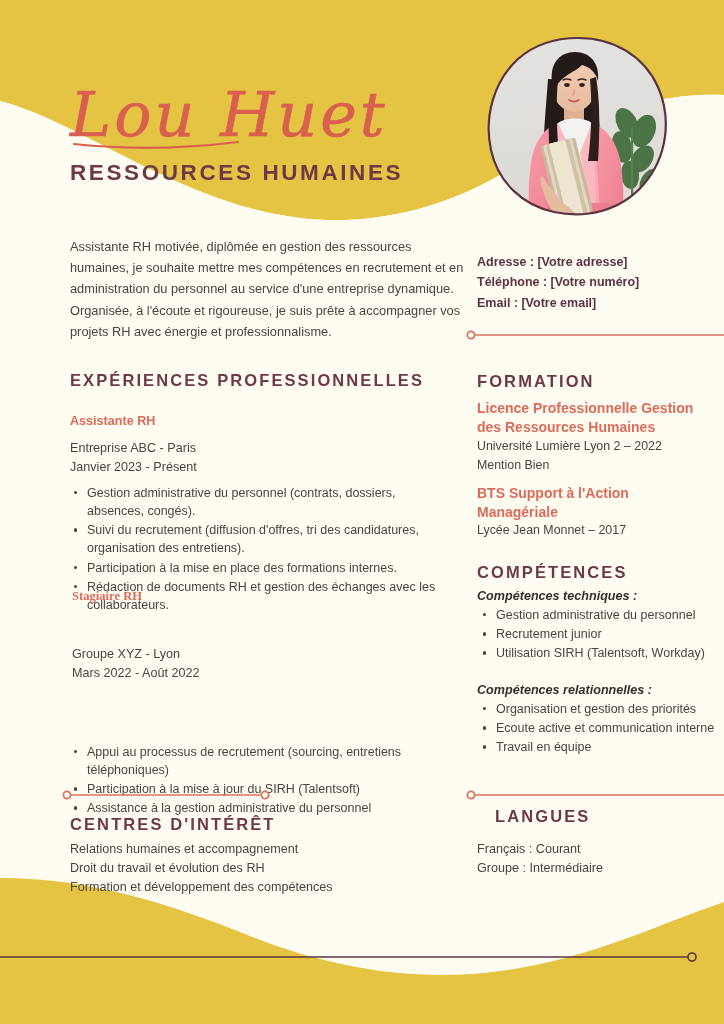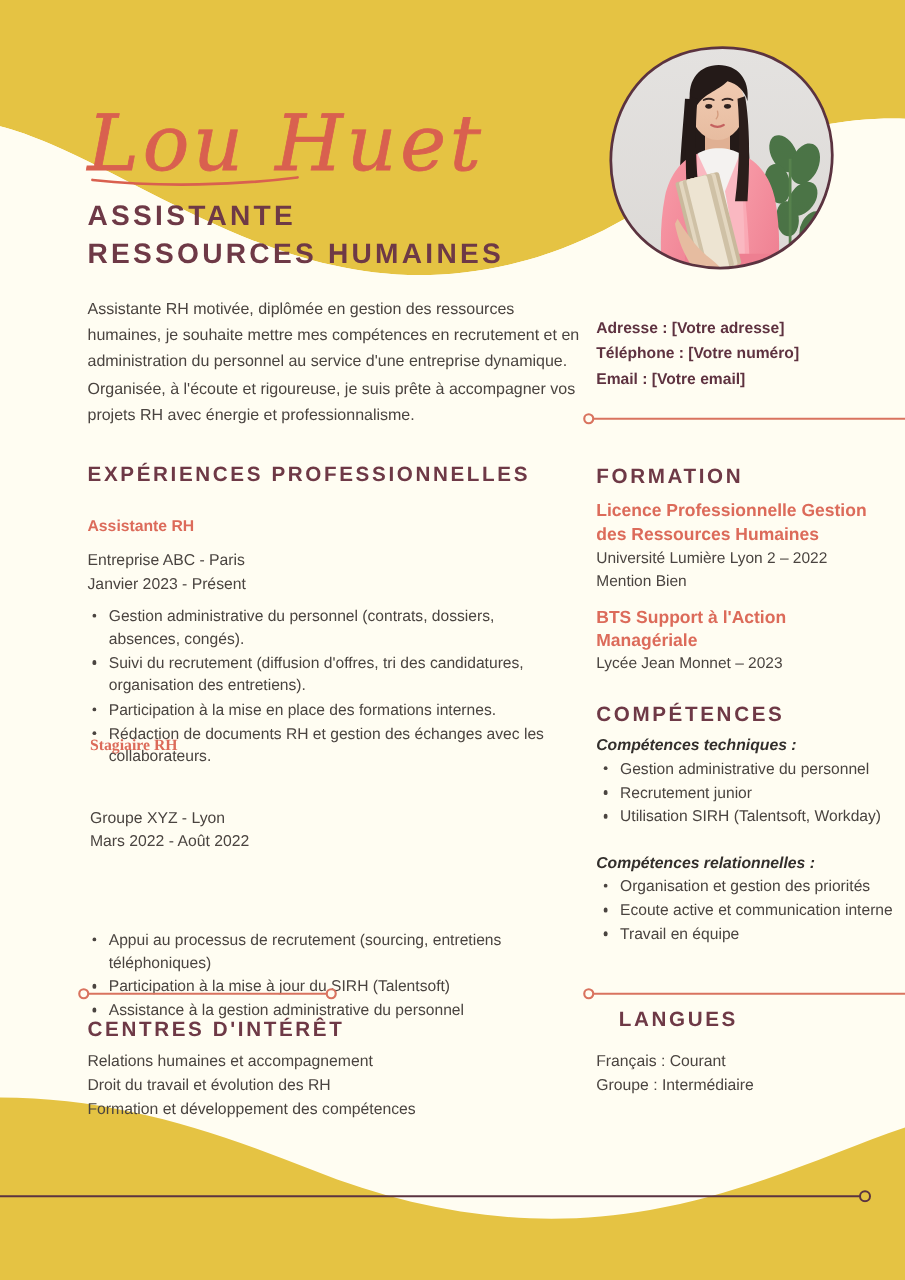"ASSISTANTE" div { html: <div>ASSISTANTE</div> -> none }
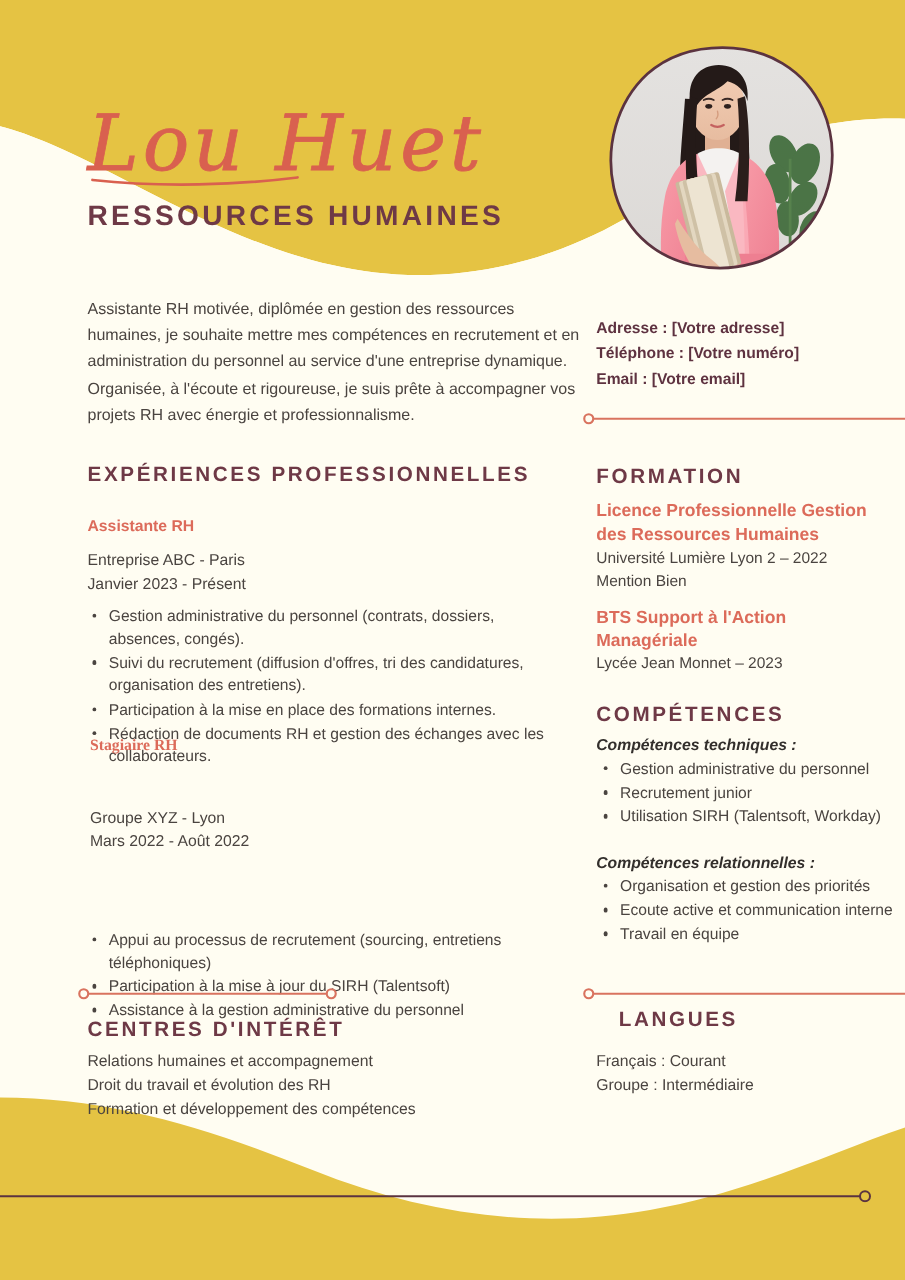"Lycée Jean Monnet – 2023" div { text: 2023 -> 2017 }
